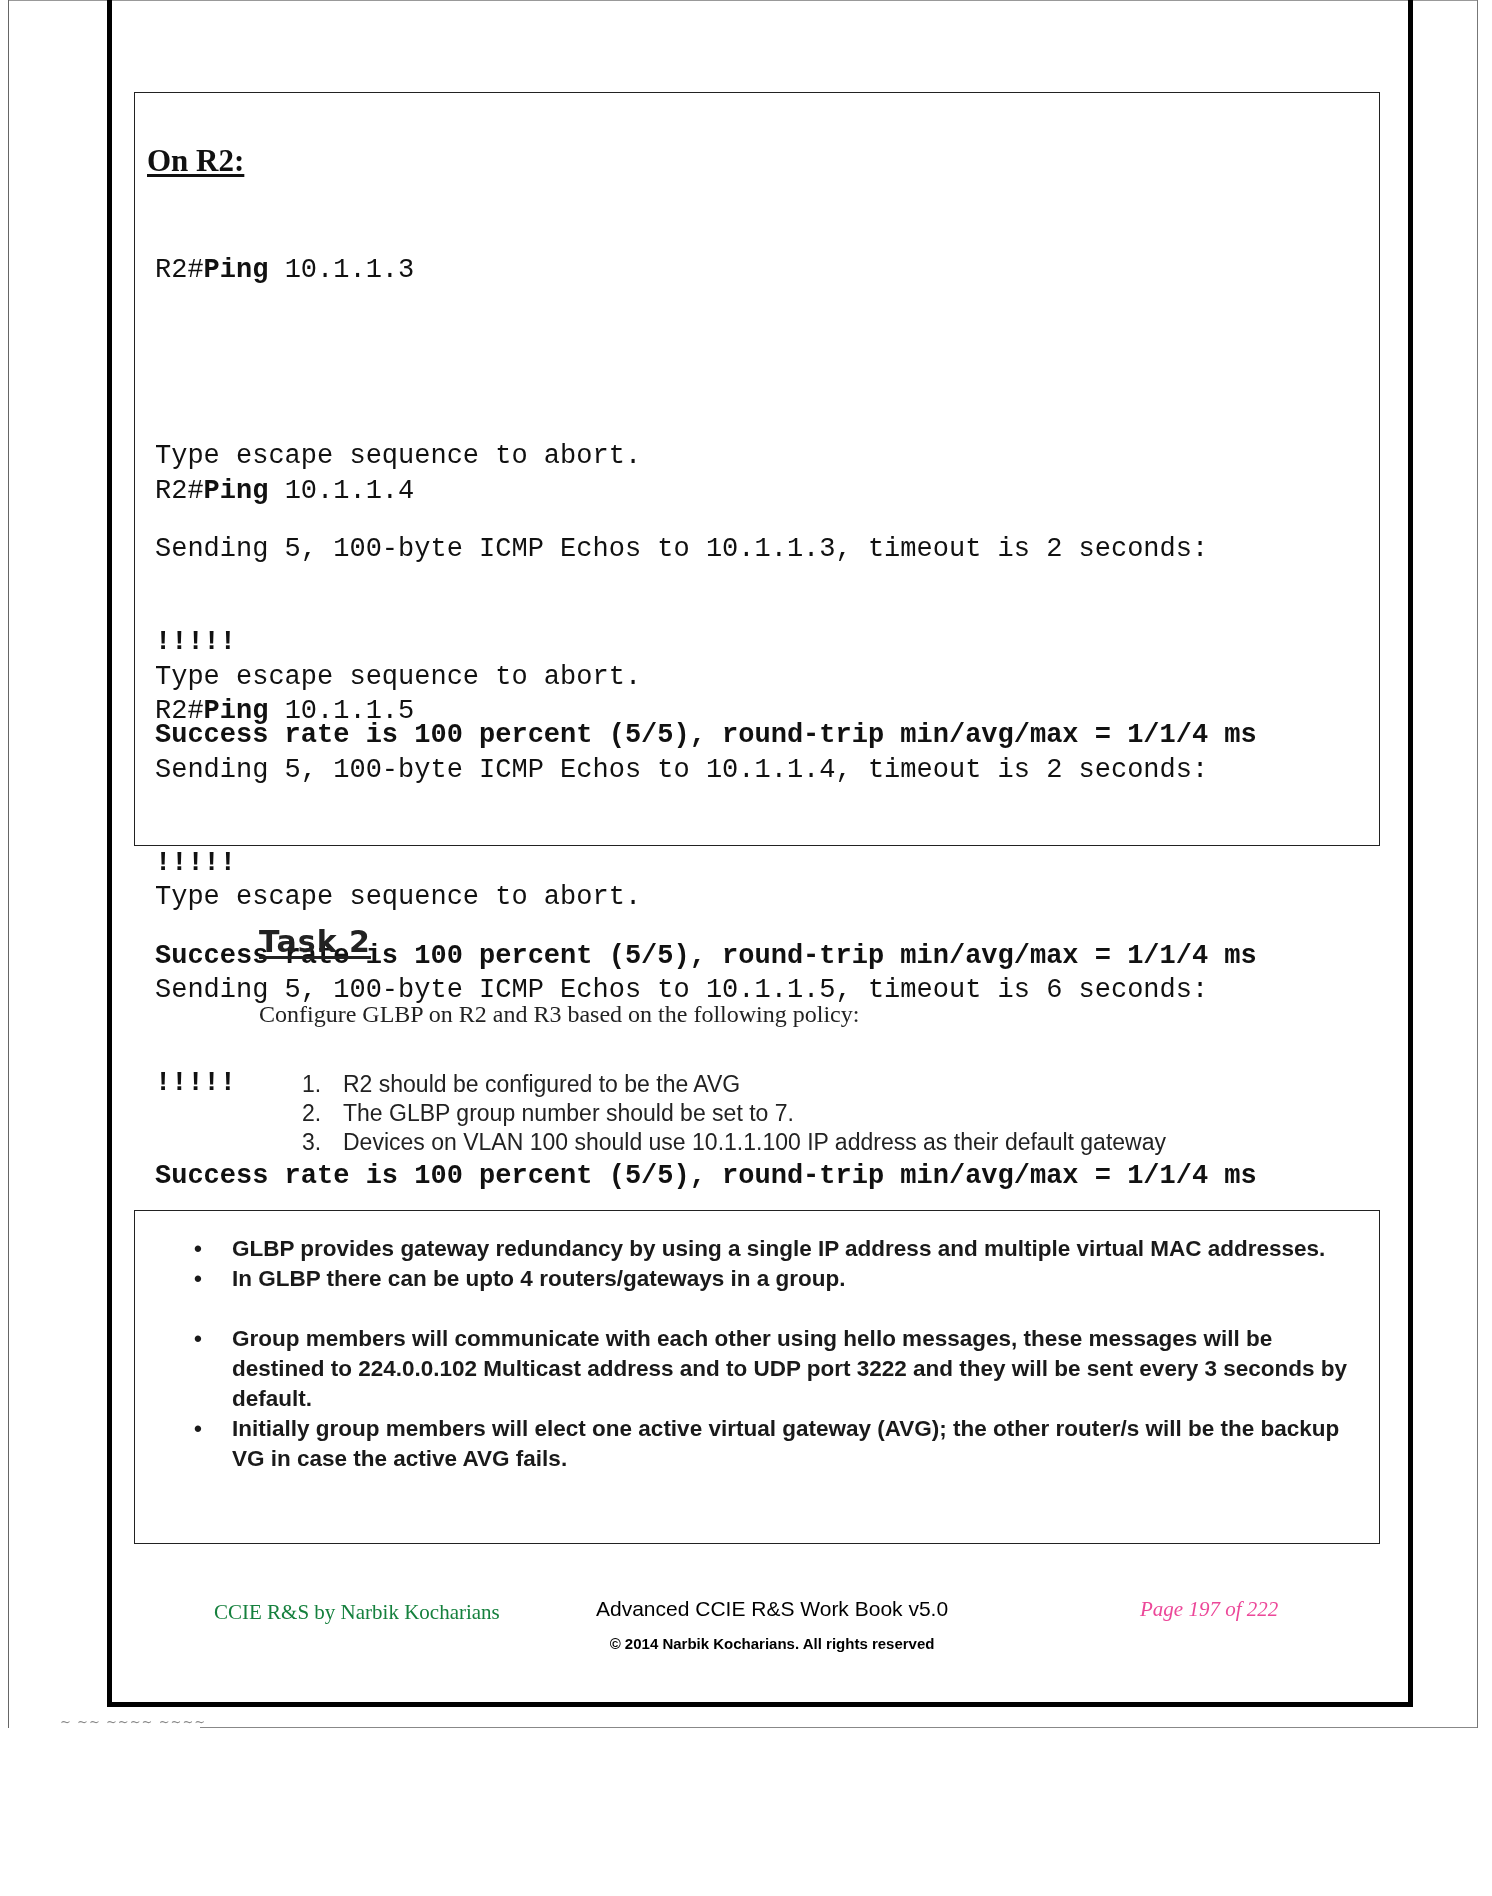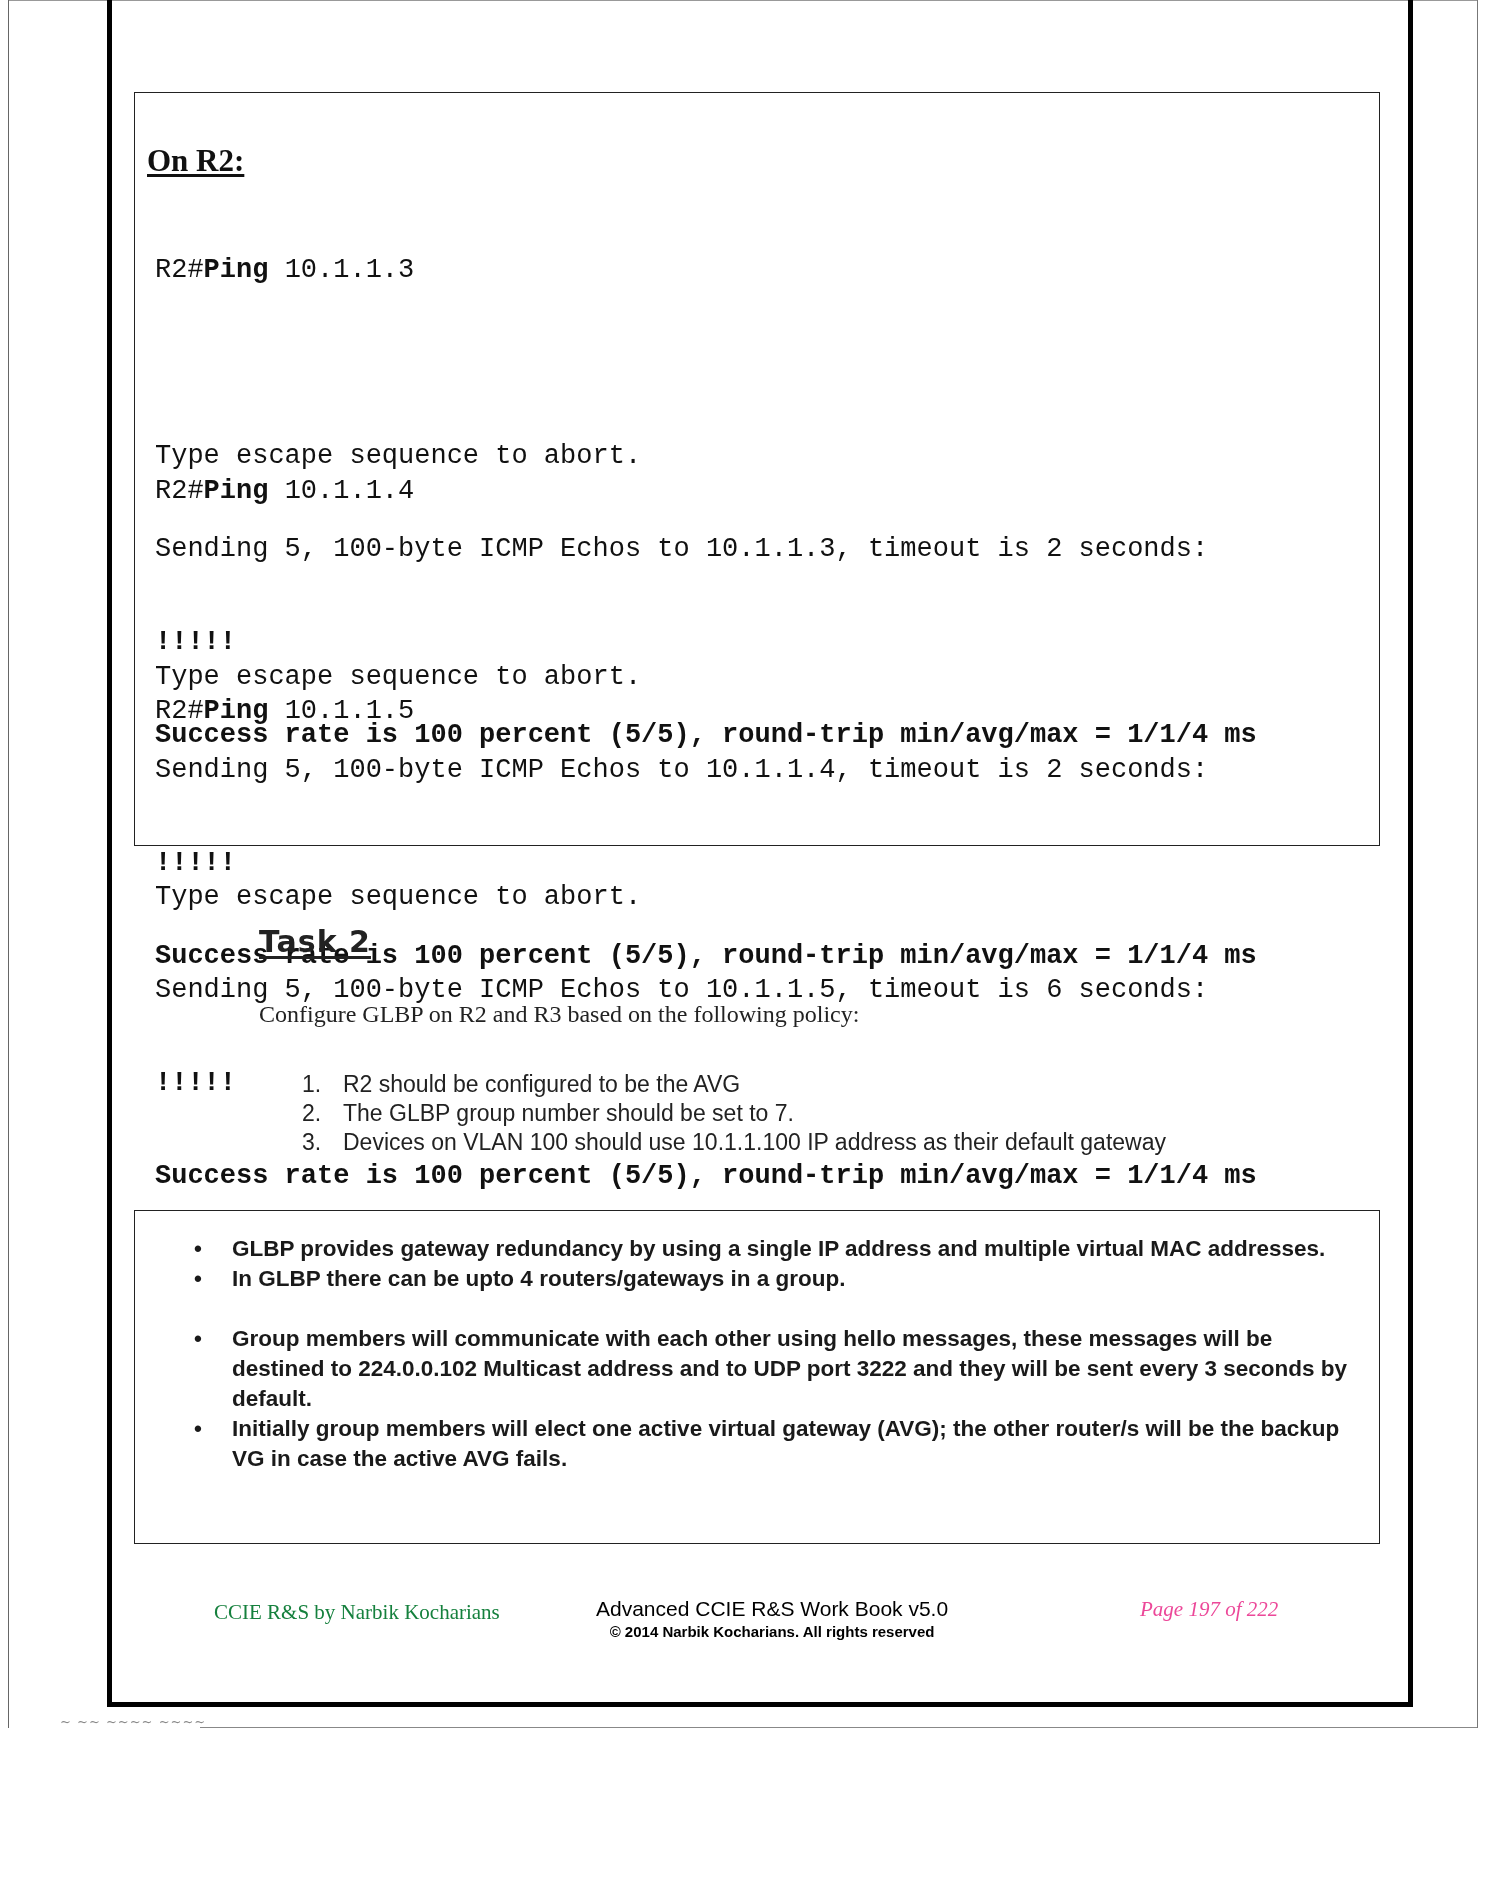"© 2014 Narbik Kocharians. All" .footer-center .copy { margin-top: 2px -> 14px }
